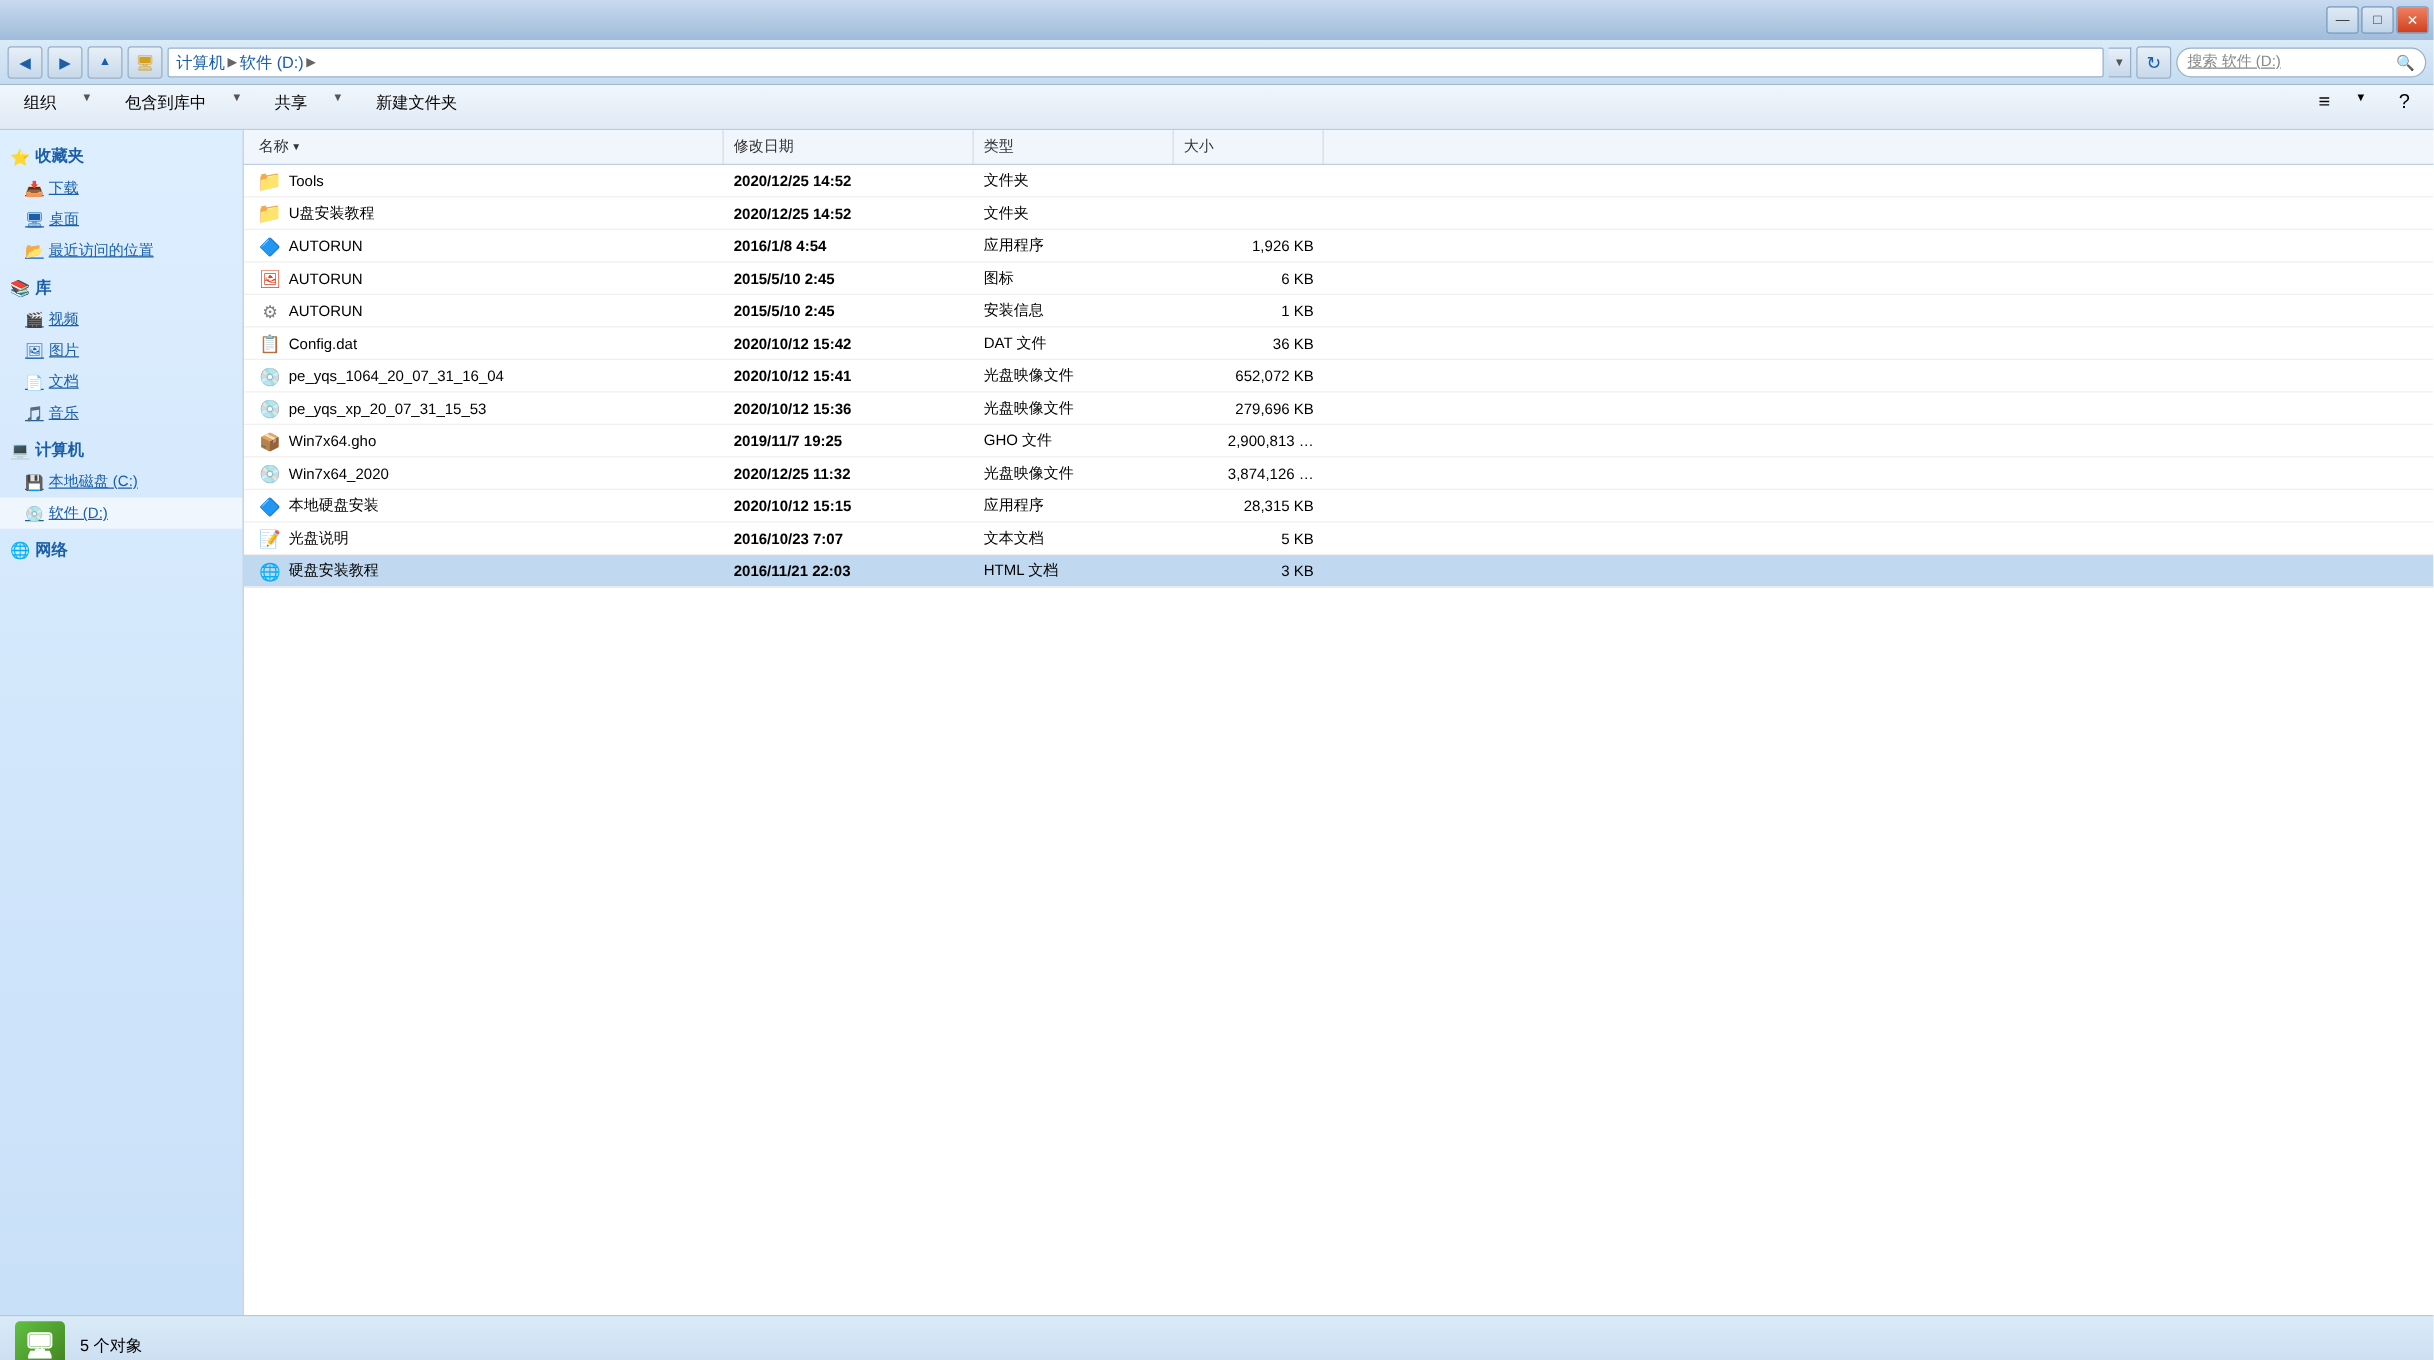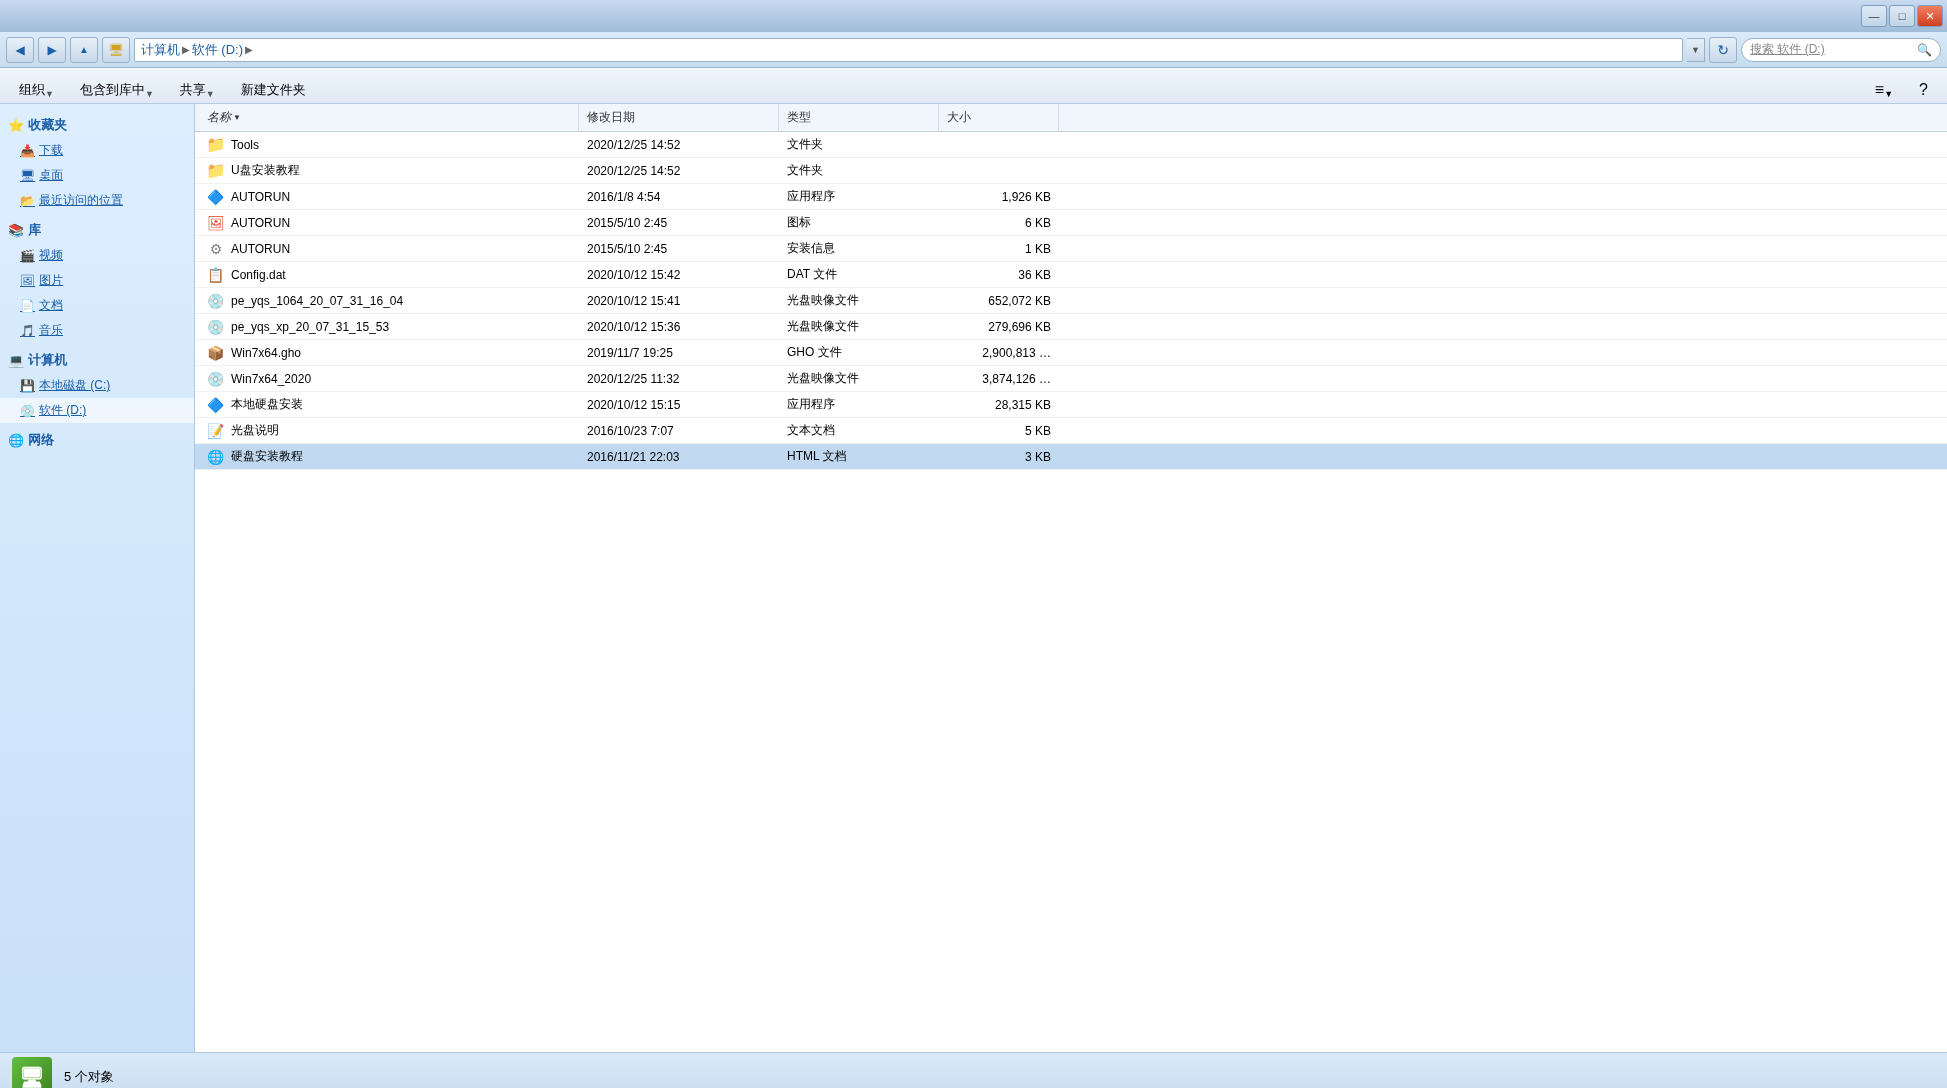"组织" .tool-btn { align-items: flex-end -> flex-start; gap: 0 -> 20px }
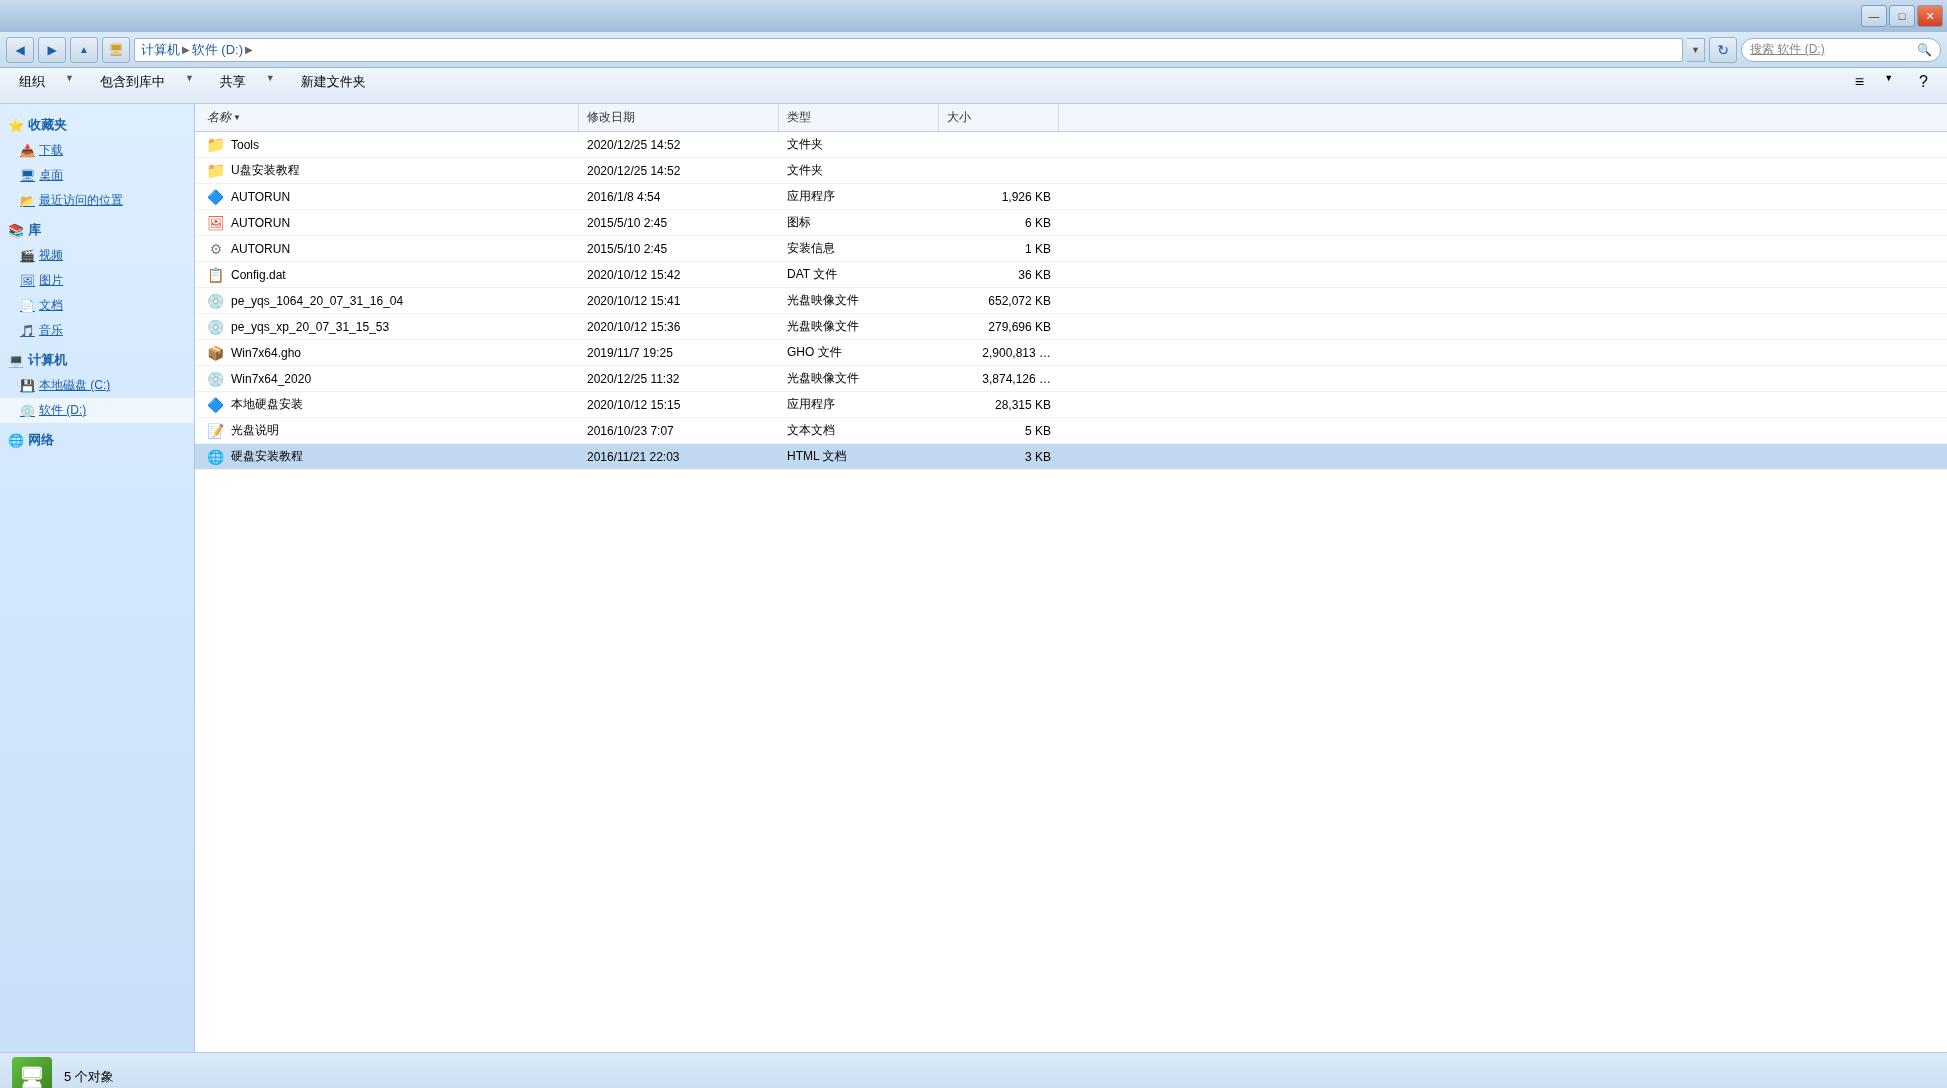"名称" .col-name { font-style: italic -> none }
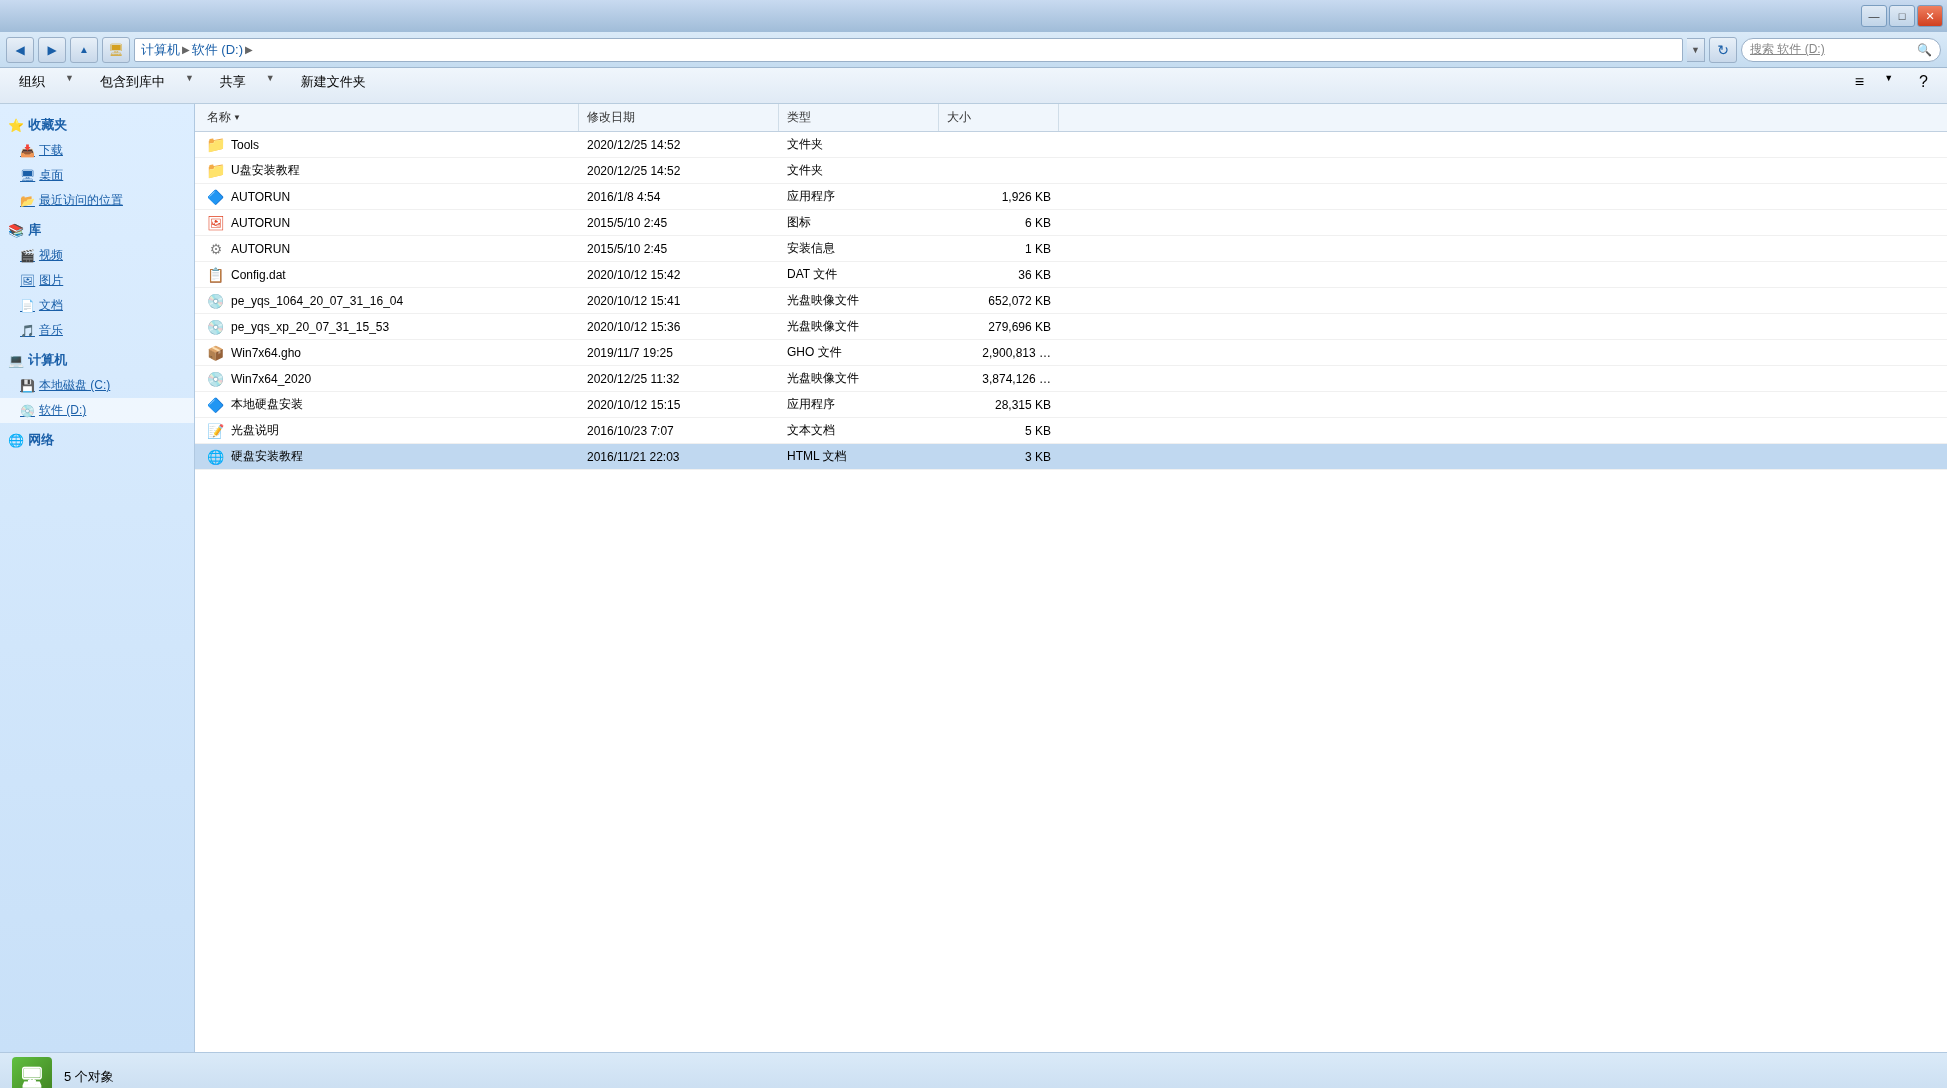"2020/12/25 14:52" .file-cell.date-cell { font-weight: none -> bold }
